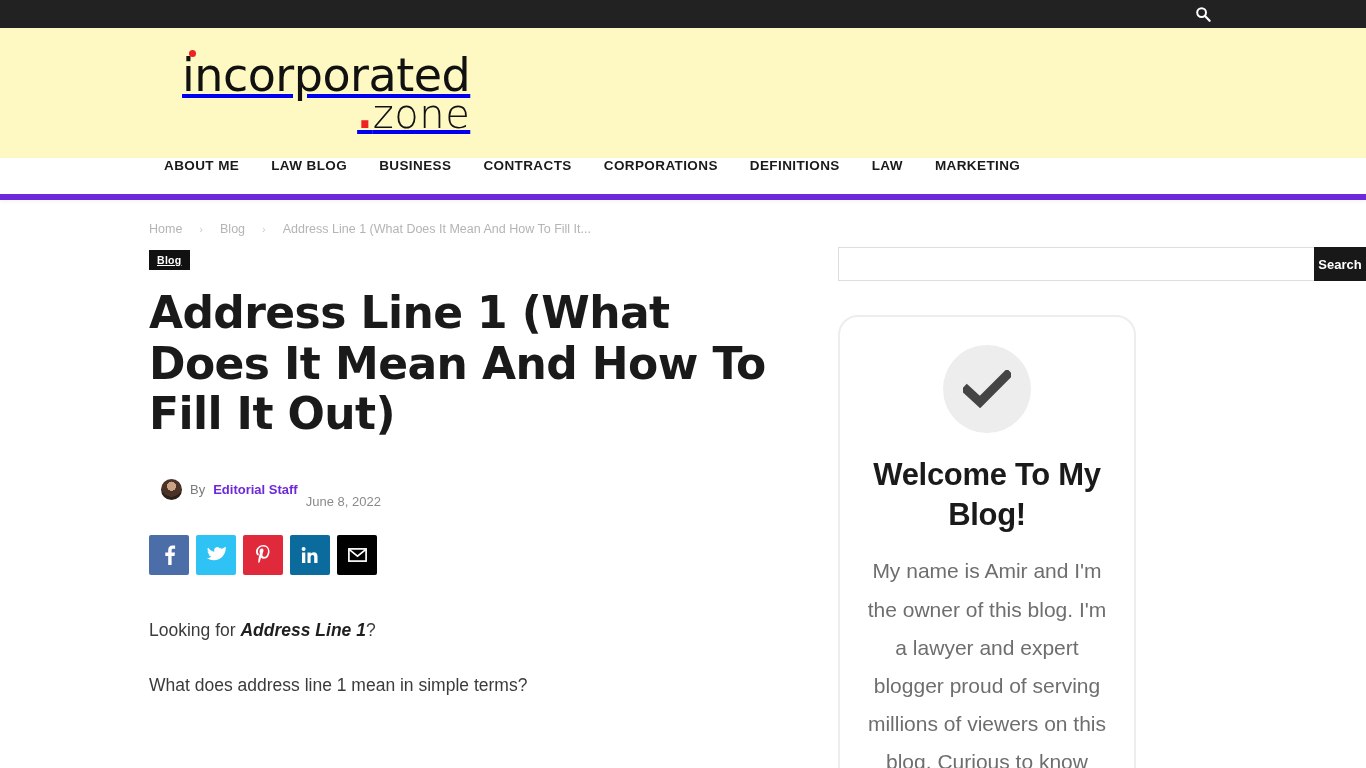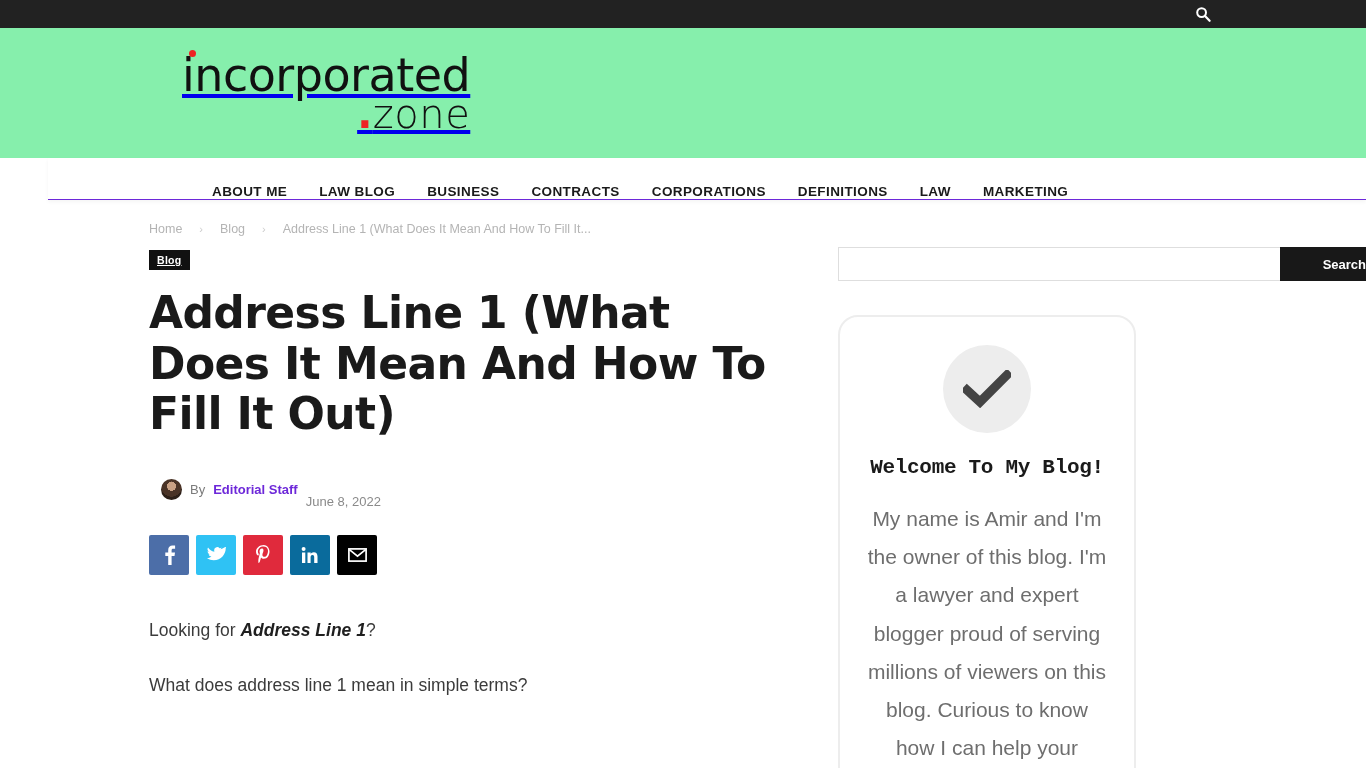"incorporated" .masthead { background: #86efac -> #fef9c3 }
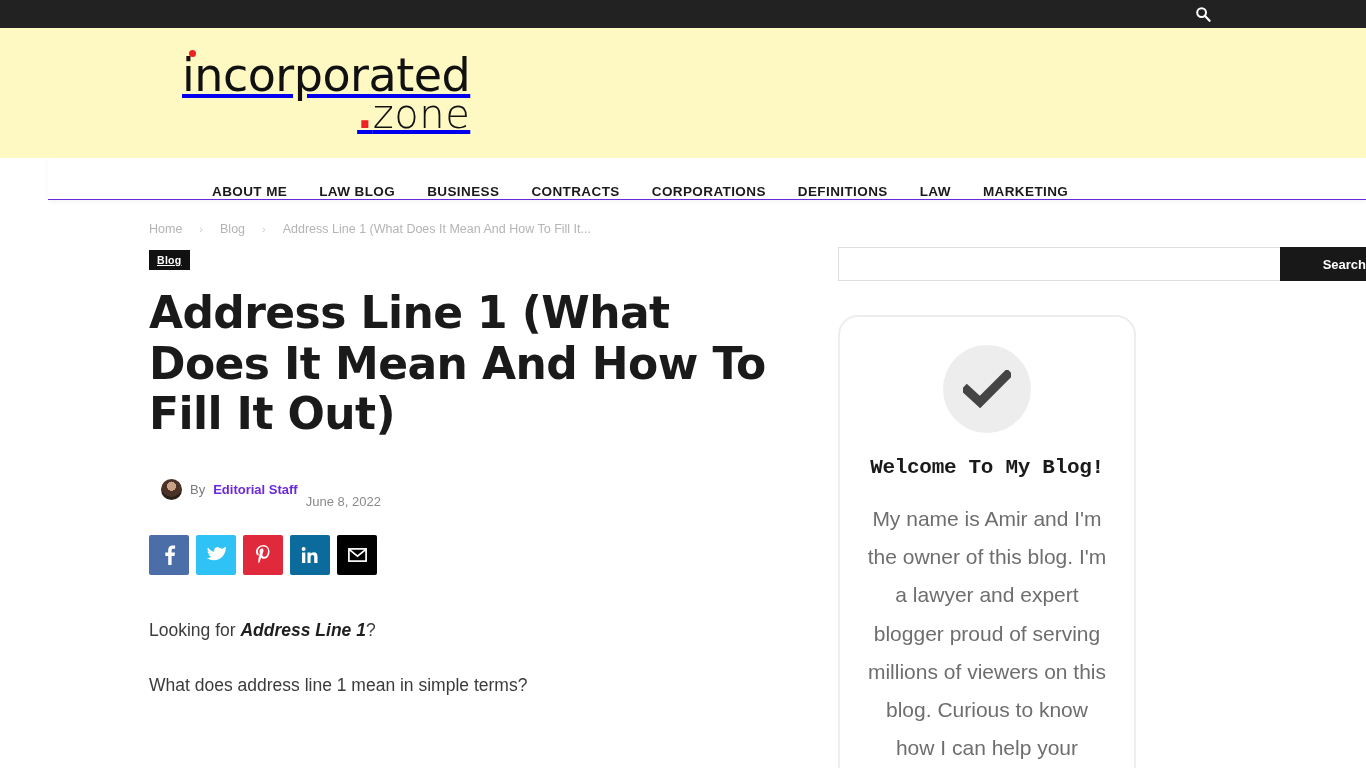"ABOUT ME" .mainnav { align-items: flex-end -> flex-start; border-bottom: 1px solid #6d28d9 -> 6px solid #6d28d9; margin-left: 48px -> none }
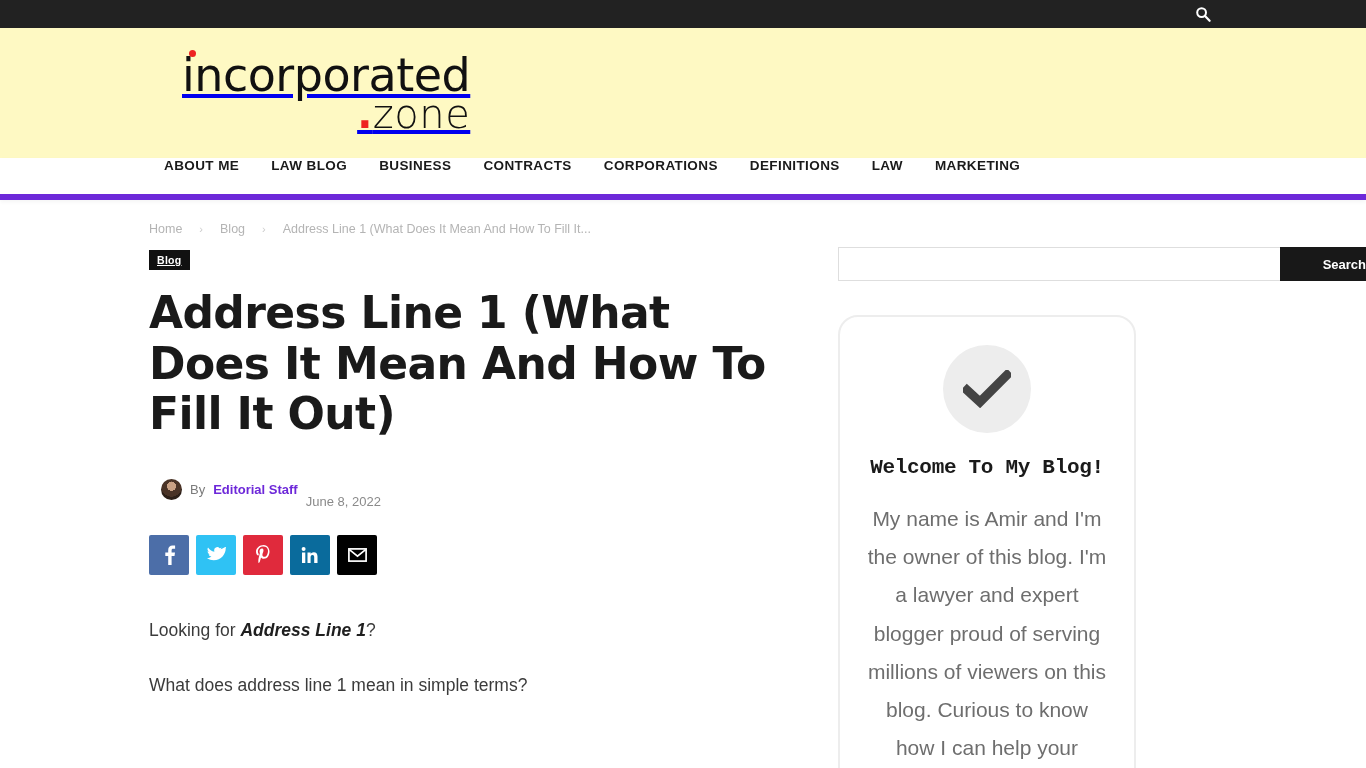"Search" .search-submit { text-align: right -> none; width: 86px -> 52px }
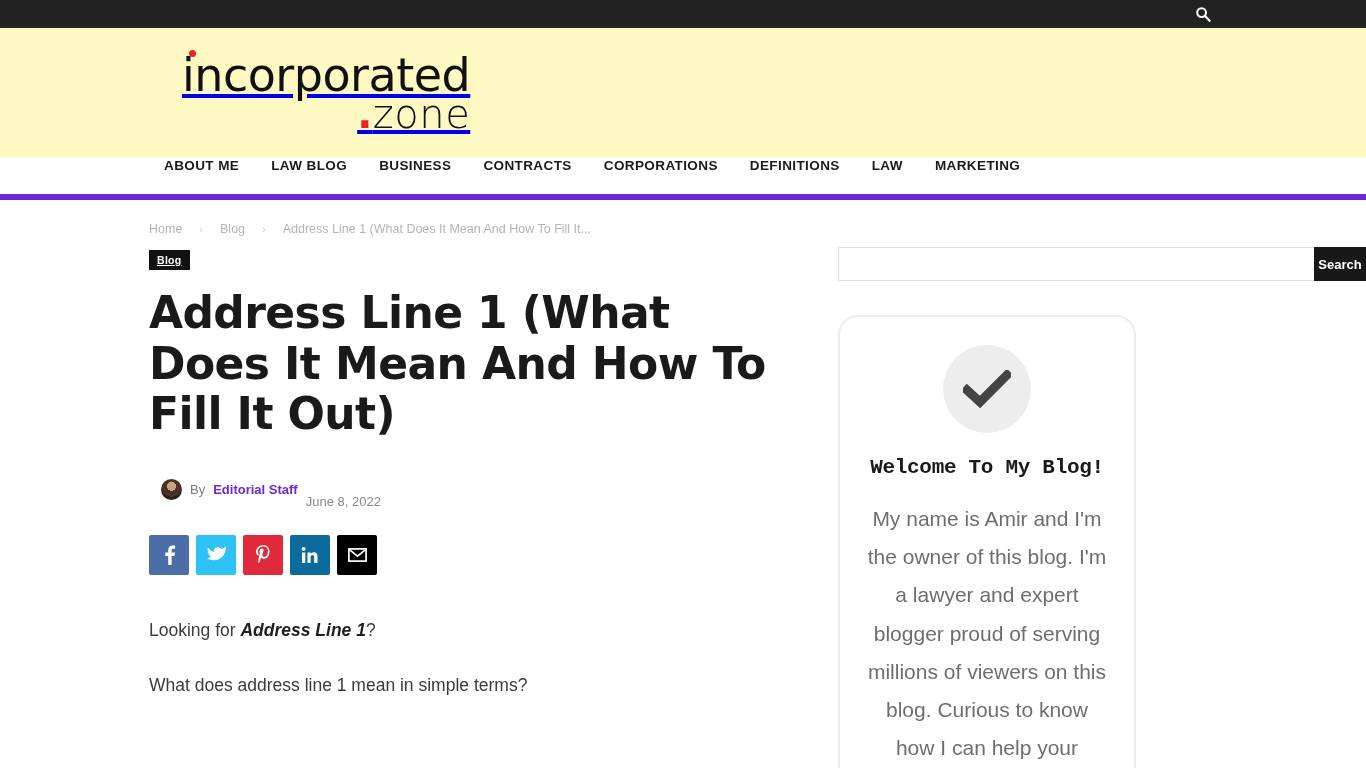"Welcome To My Blog!" .welcome-title { font-family: Liberation Mono, monospace -> Liberation Sans, sans-serif; font-size: 21px -> 31px }
